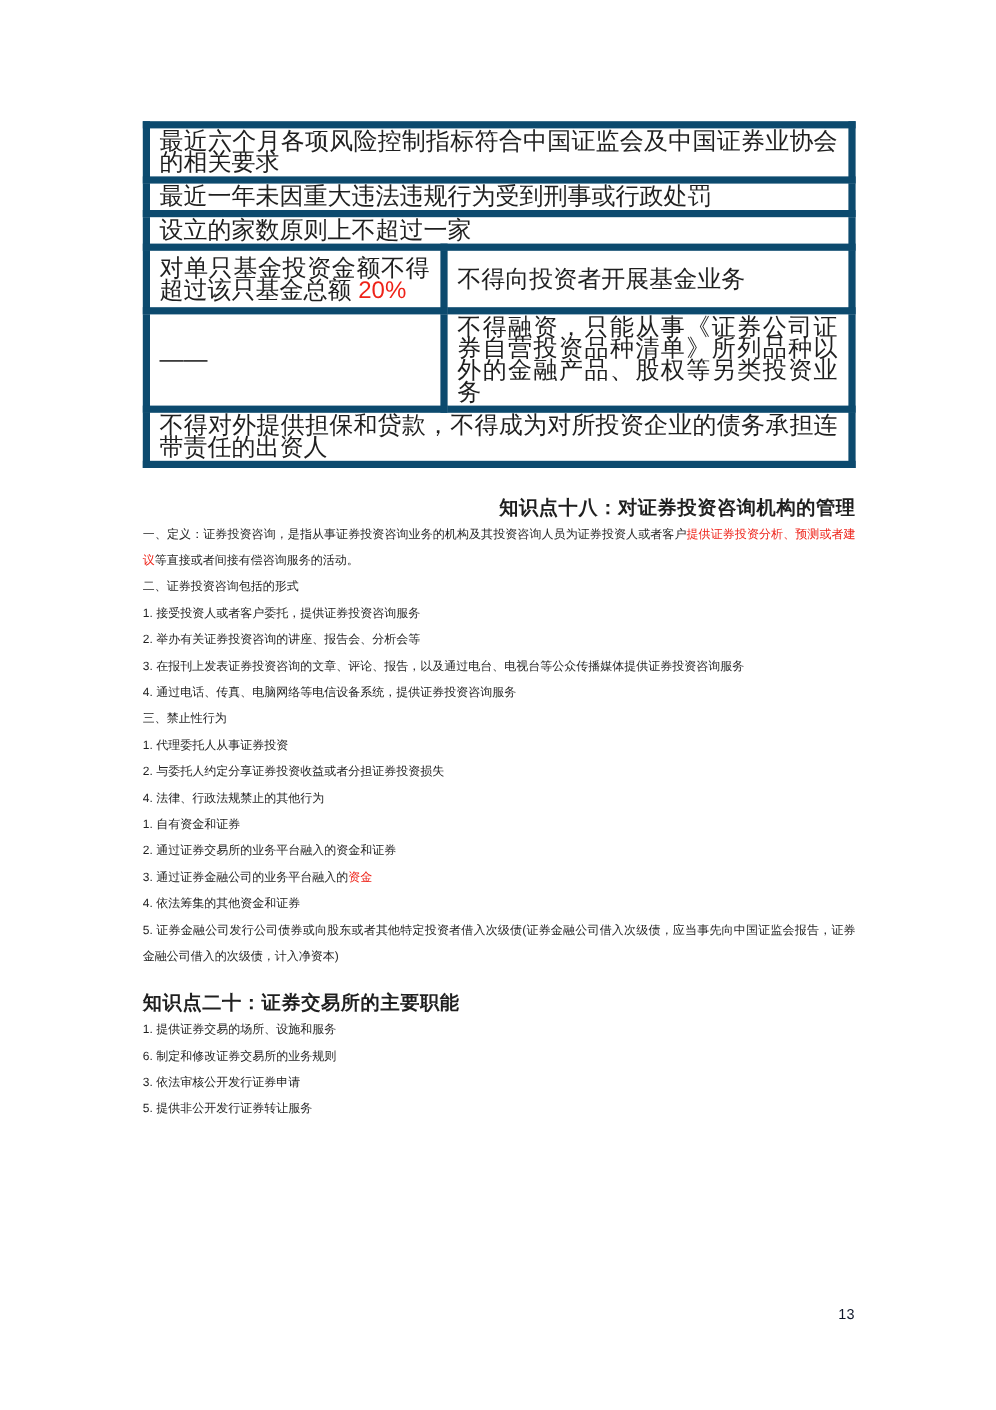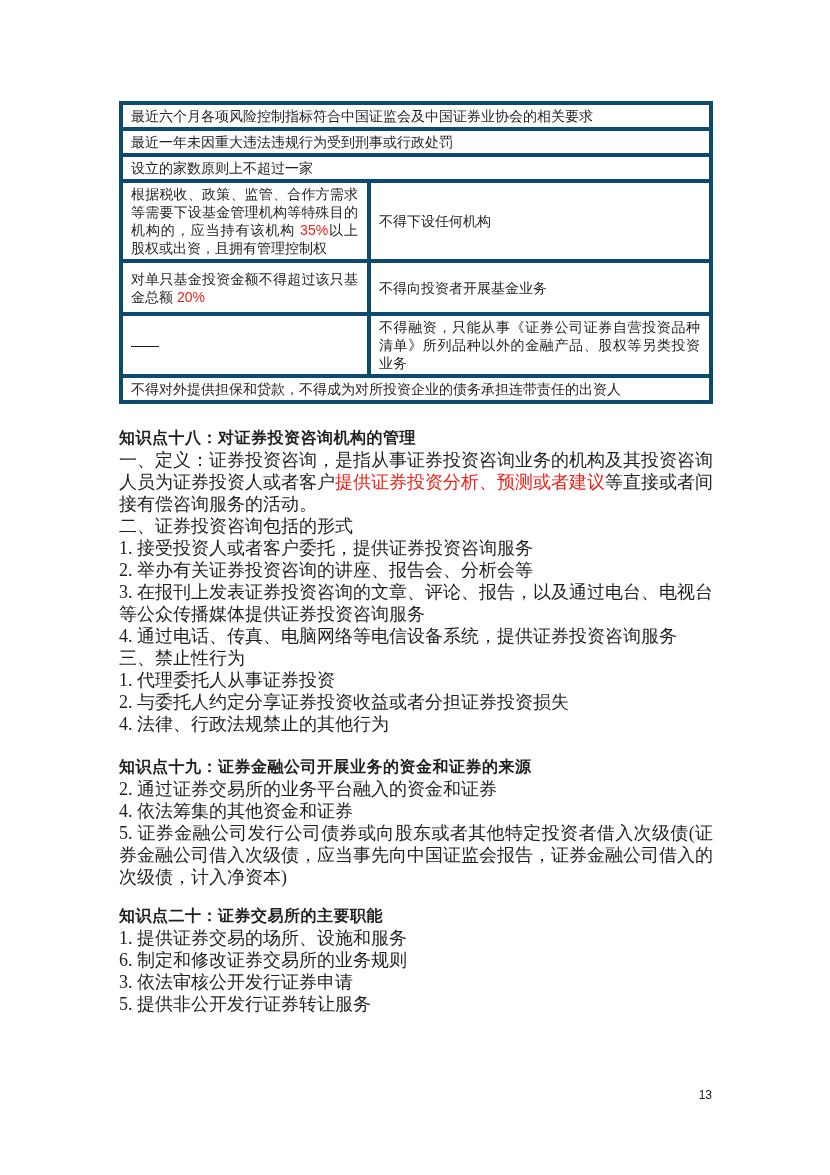"最近六个月各项风险控制指标符合中国证监会及中国证券业协会的相关要求" table.req td { border: 4px solid #0c4a6e -> 6px solid #0c4a6e; font-size: 14px -> 20px }
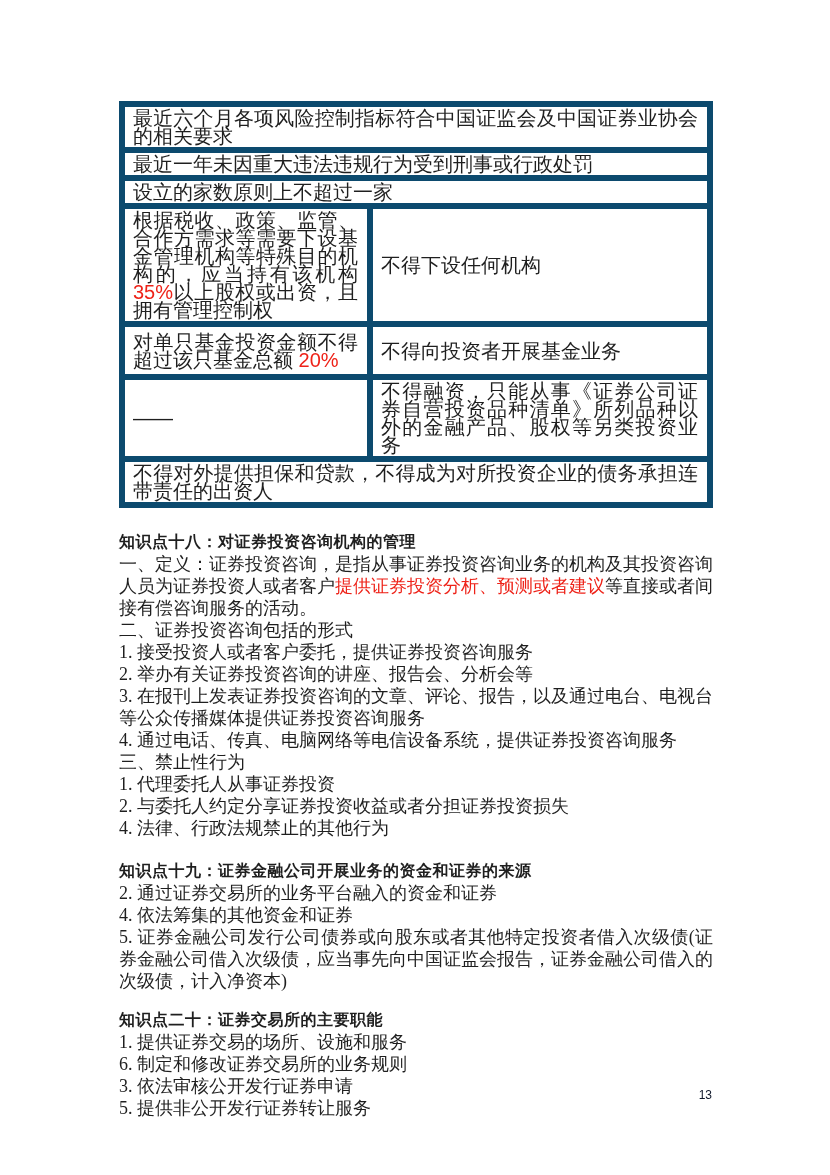"根据税收、政策、监管、合作方需求等需要下设基金管理机构等特殊目的机构的，应当持有" tr.h78 { html: <tr> <td><span>根据税收、政策、监管、合作方需求等需要下设基金管理机构等特殊目的机构的，应当持有该机构 </span><span>35%</span><span>以上股权或出资，且拥有管理控制权</span></td> <td>不得下设任何机构</td> </tr> -> none }
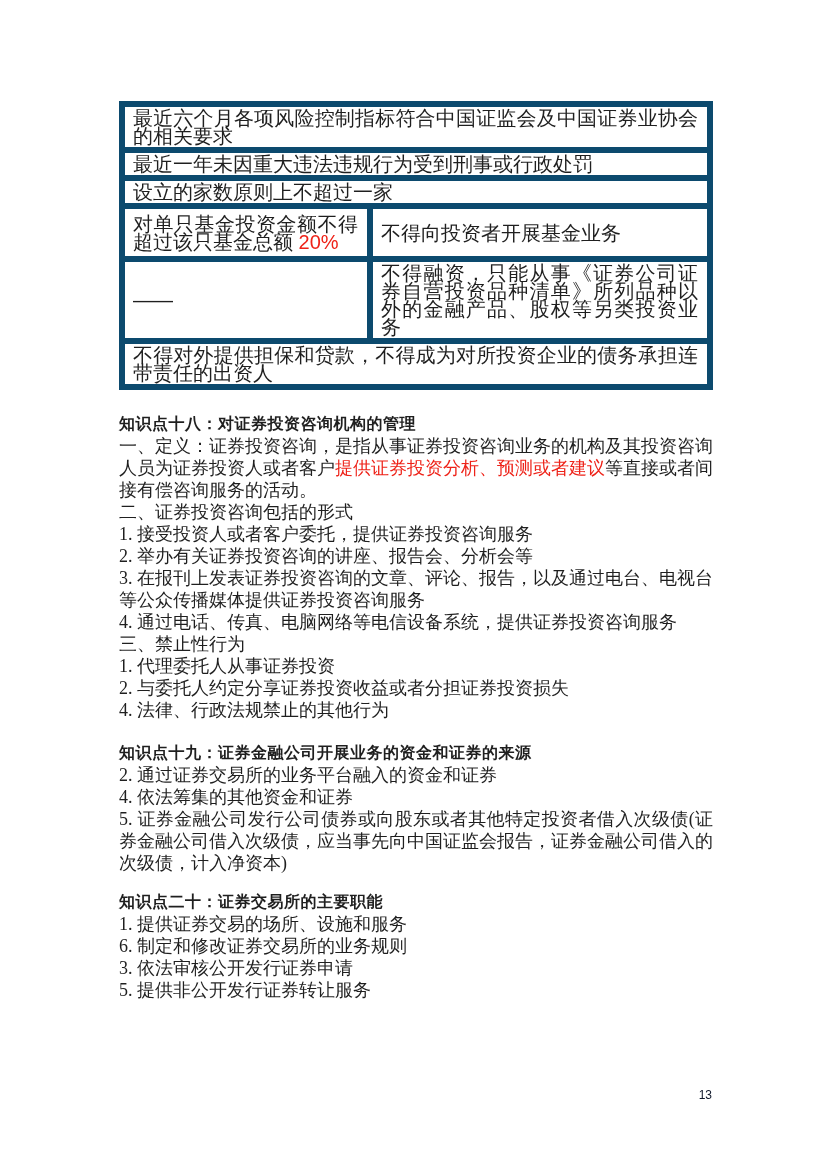"知识点十八：对证券投资咨询机构的管理" .h18 { text-align: none -> right }
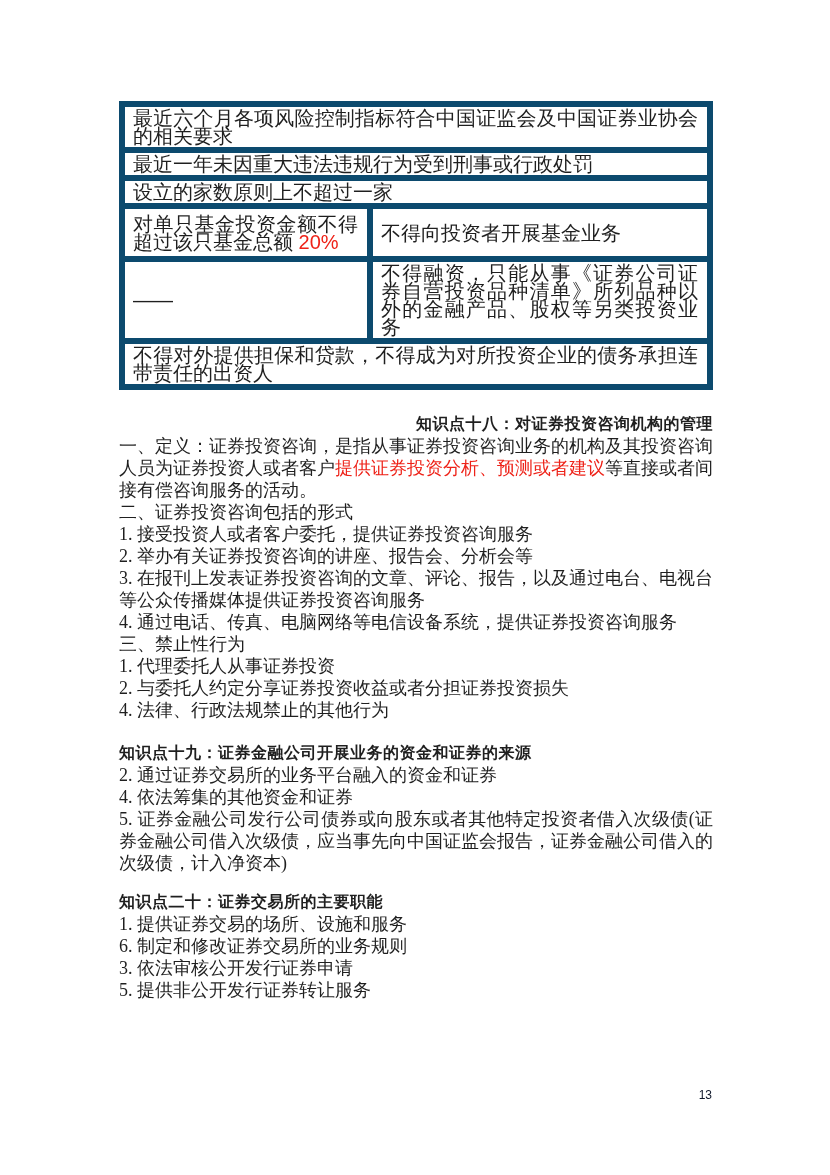"一、定义：证券投资咨询，是指从事证券投资咨询业务的机构及其投资咨询人员为证券投资" p.line { font-family: Liberation Serif, serif -> none; font-size: 18px -> 10px }
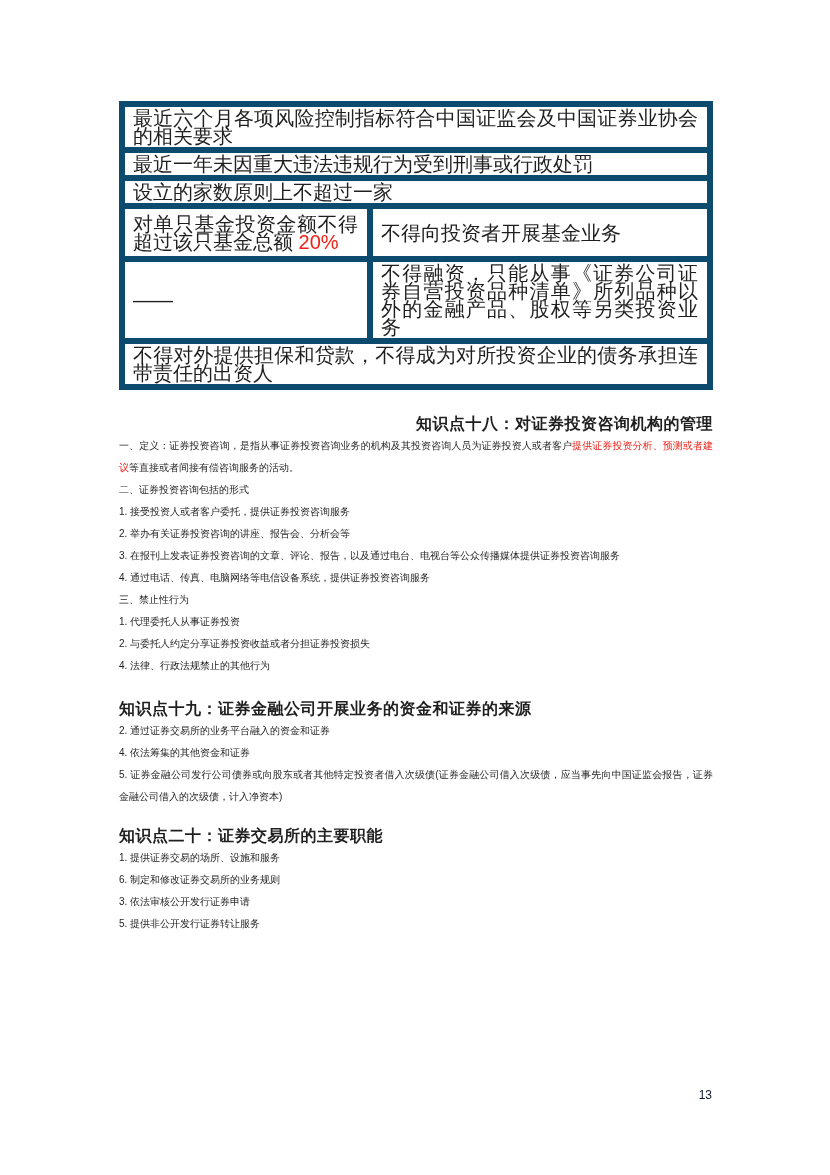"1. 自有资金和证券" p.line { html: none -> <p><span>1. 自有资金和证券</span><span></span></p> }
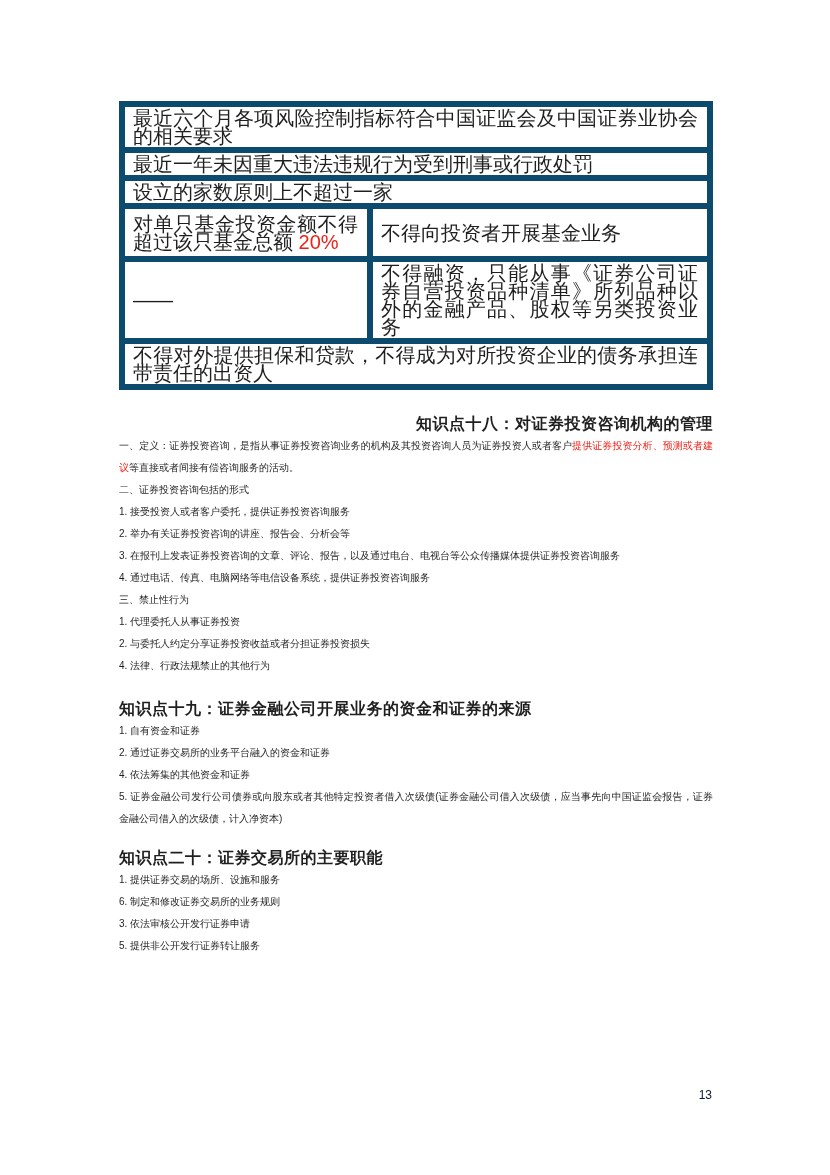"知识点十九：证券金融公司开展业务的资金和证券的来源" h2.heading { html: <h2>知识点十九：证券金融公司开展业务的资金和证券的来源</h2> -> none }
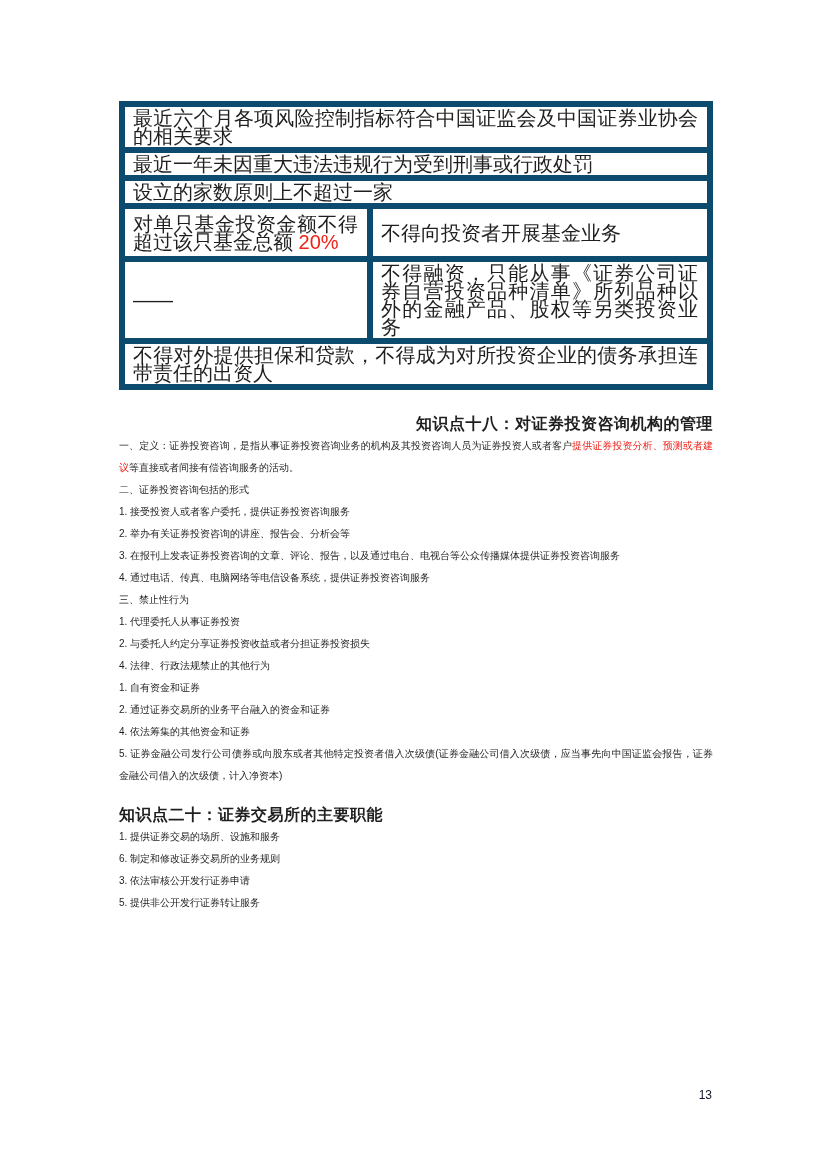"3. 通过证券金融公司的业务平台融入的资金" p.line { html: none -> <p><span>3. 通过证券金融公司的业务平台融入的</span><span>资金</span></p> }
